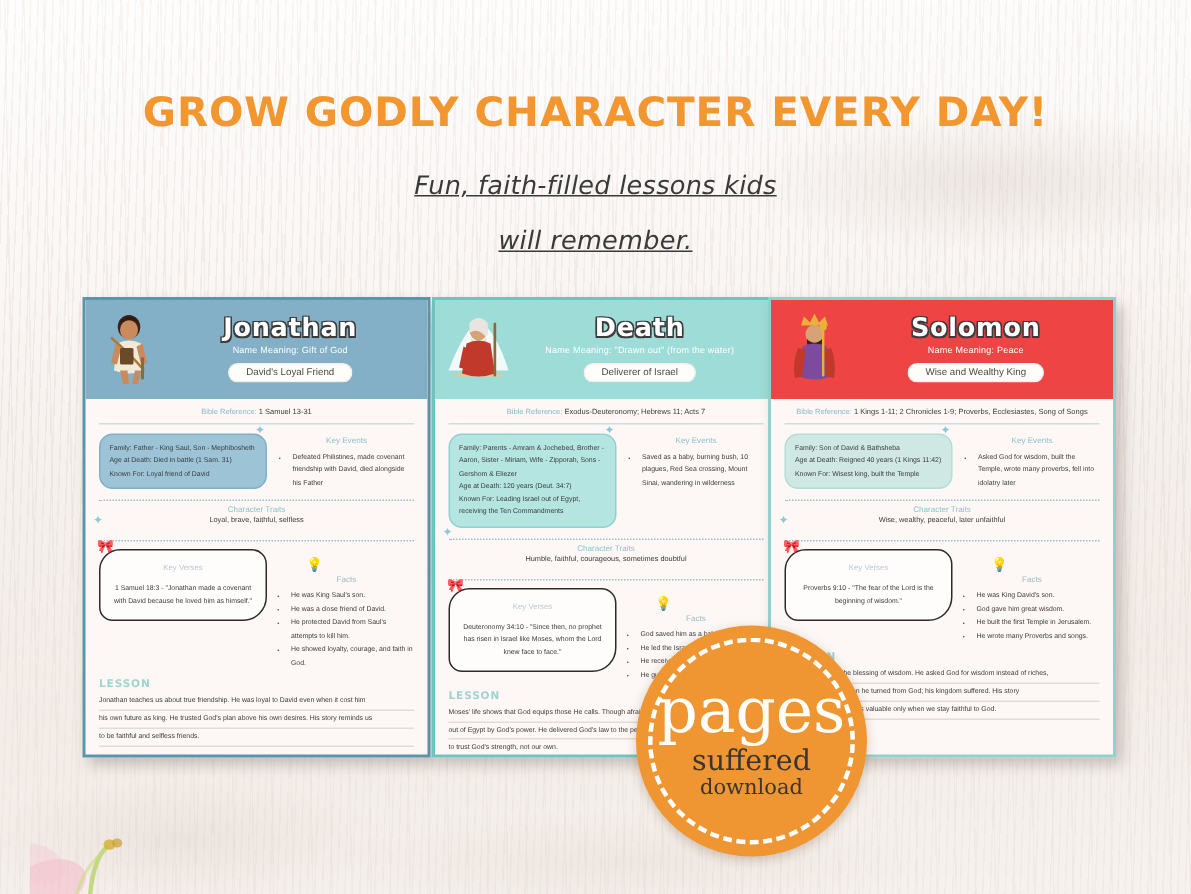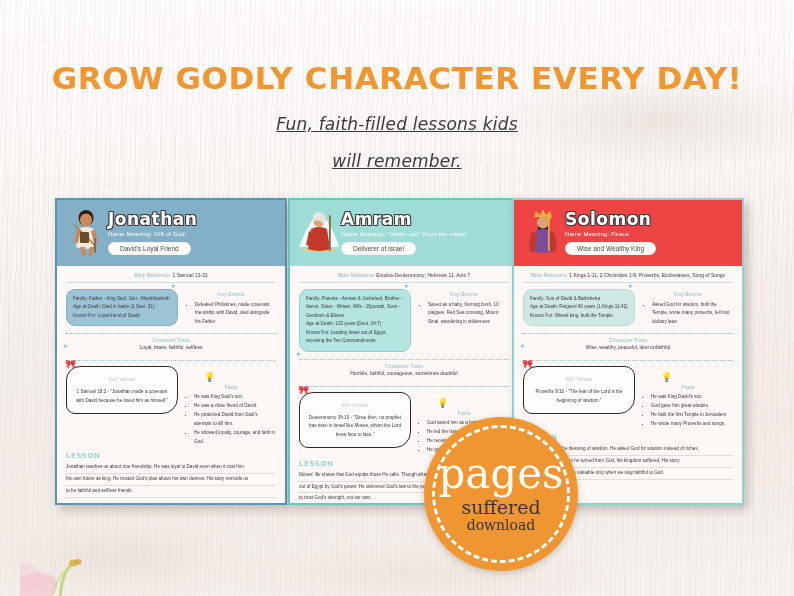"GROW GODLY CHARACTER EVERY DAY!" #headline { font-size: 31px -> 27px }
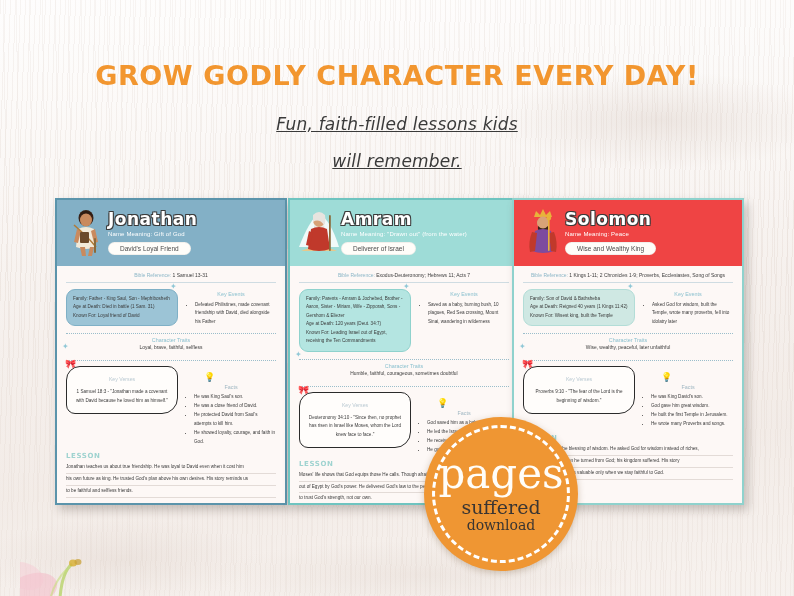"Jonathan" .hdr-txt { text-align: none -> center }
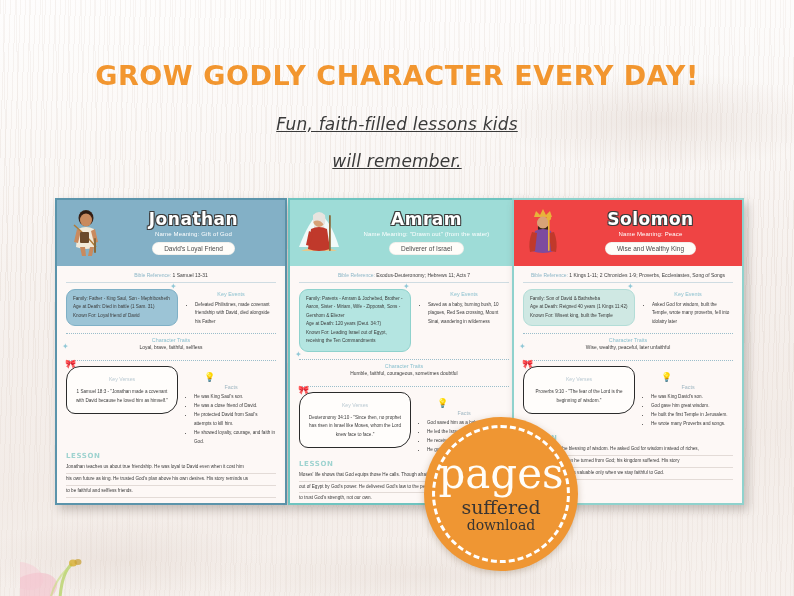"Amram" div.pname { text: Amram -> Death }
